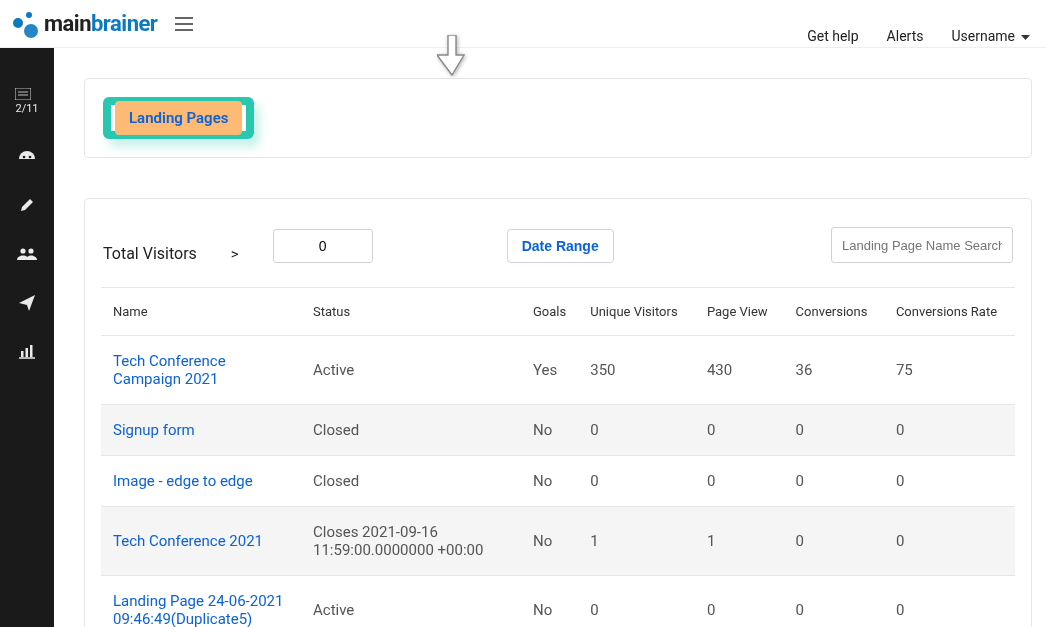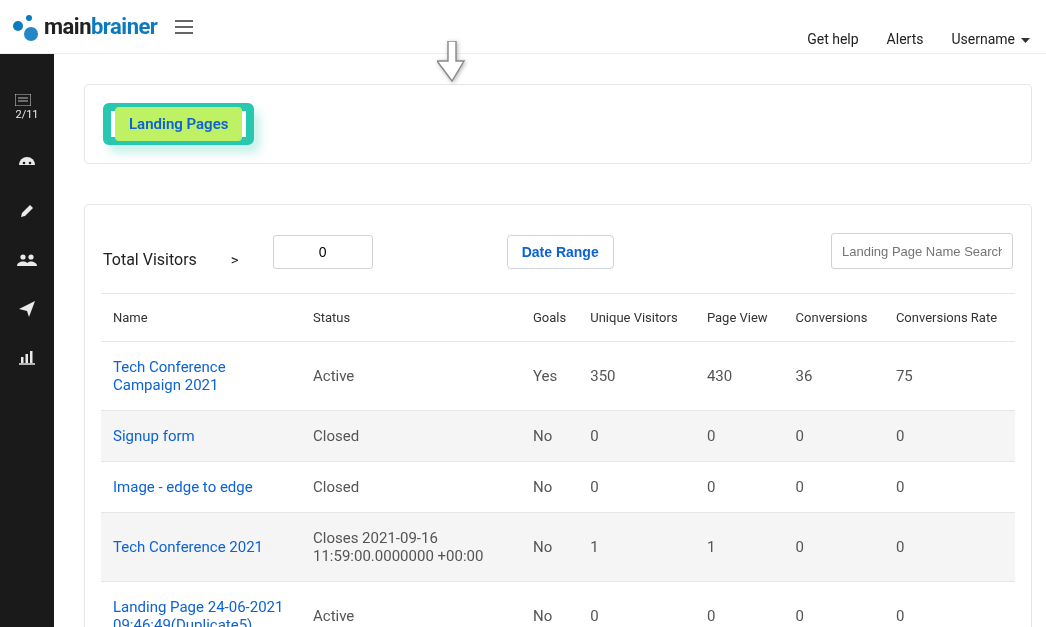"mainbrainer" .header { height: 54px -> 48px }
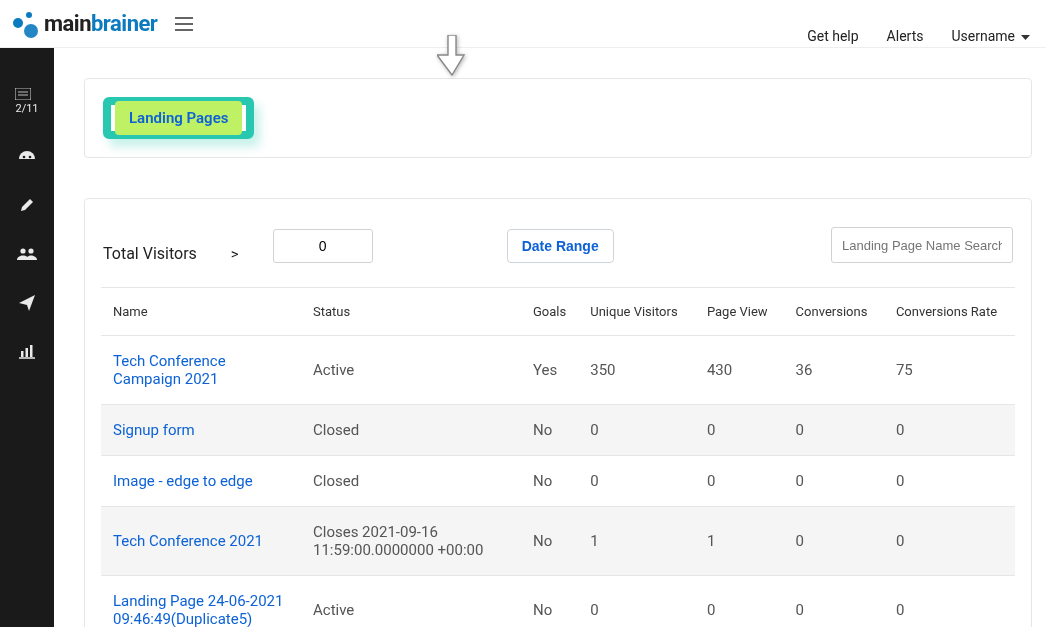"Landing Pages" .tab-active-inner { background: #bef264 -> #fdba74 }
